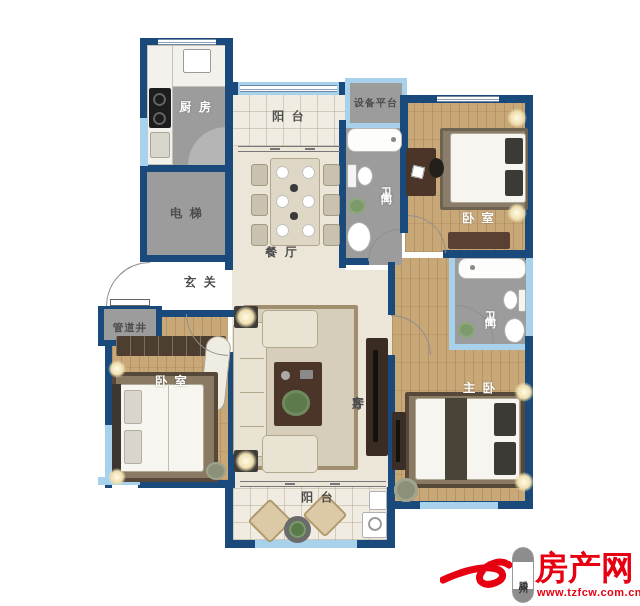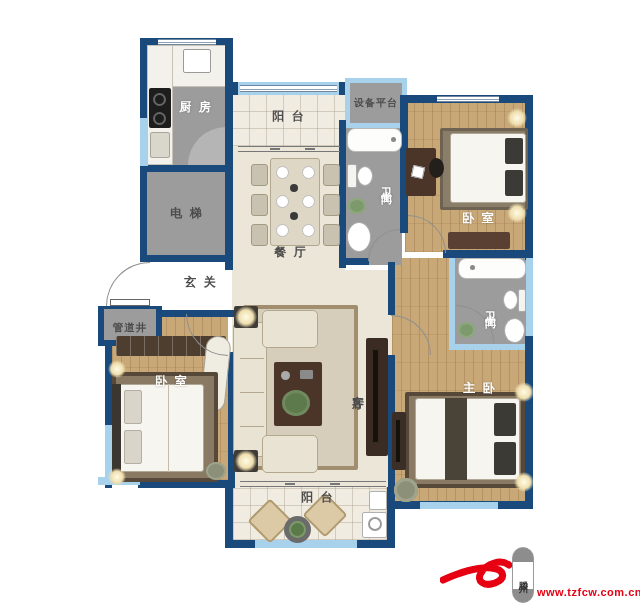"餐 厅" div.lbl { left: 291px -> 282px }
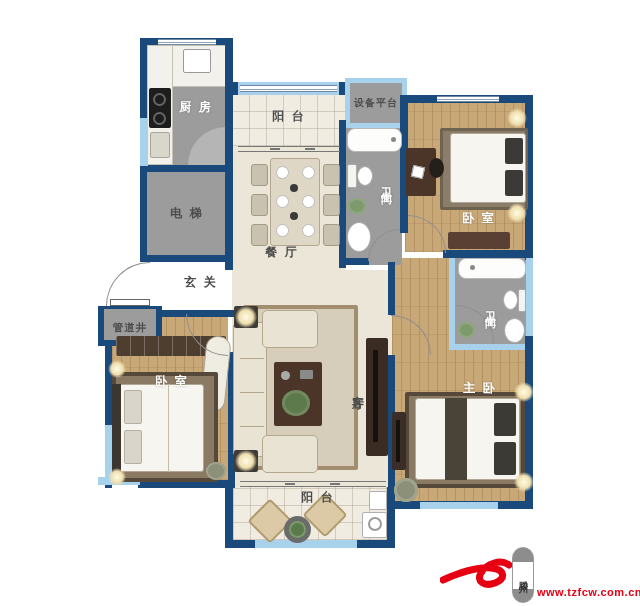"房产网" div.wm-name { html: none -> <div>房产网</div> }
